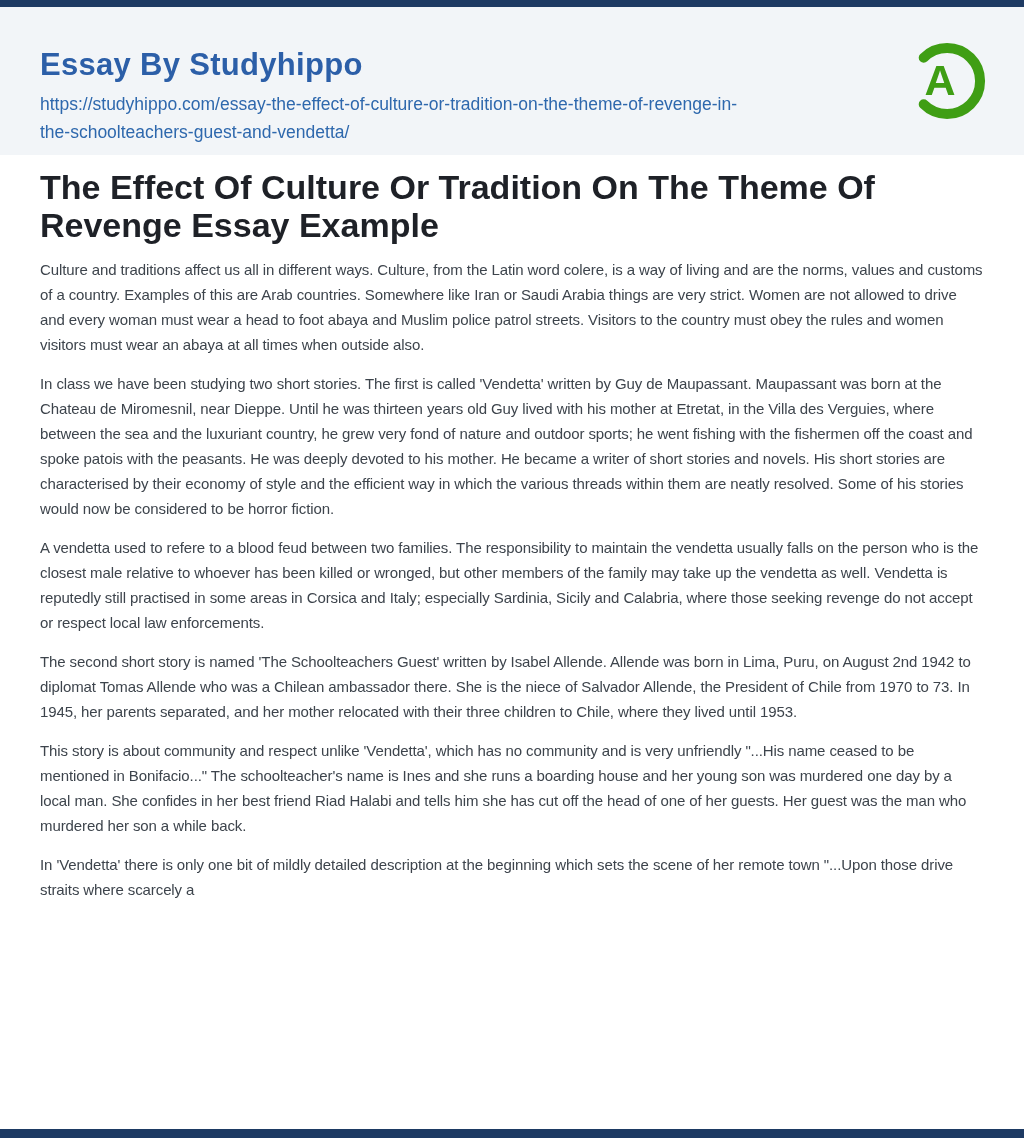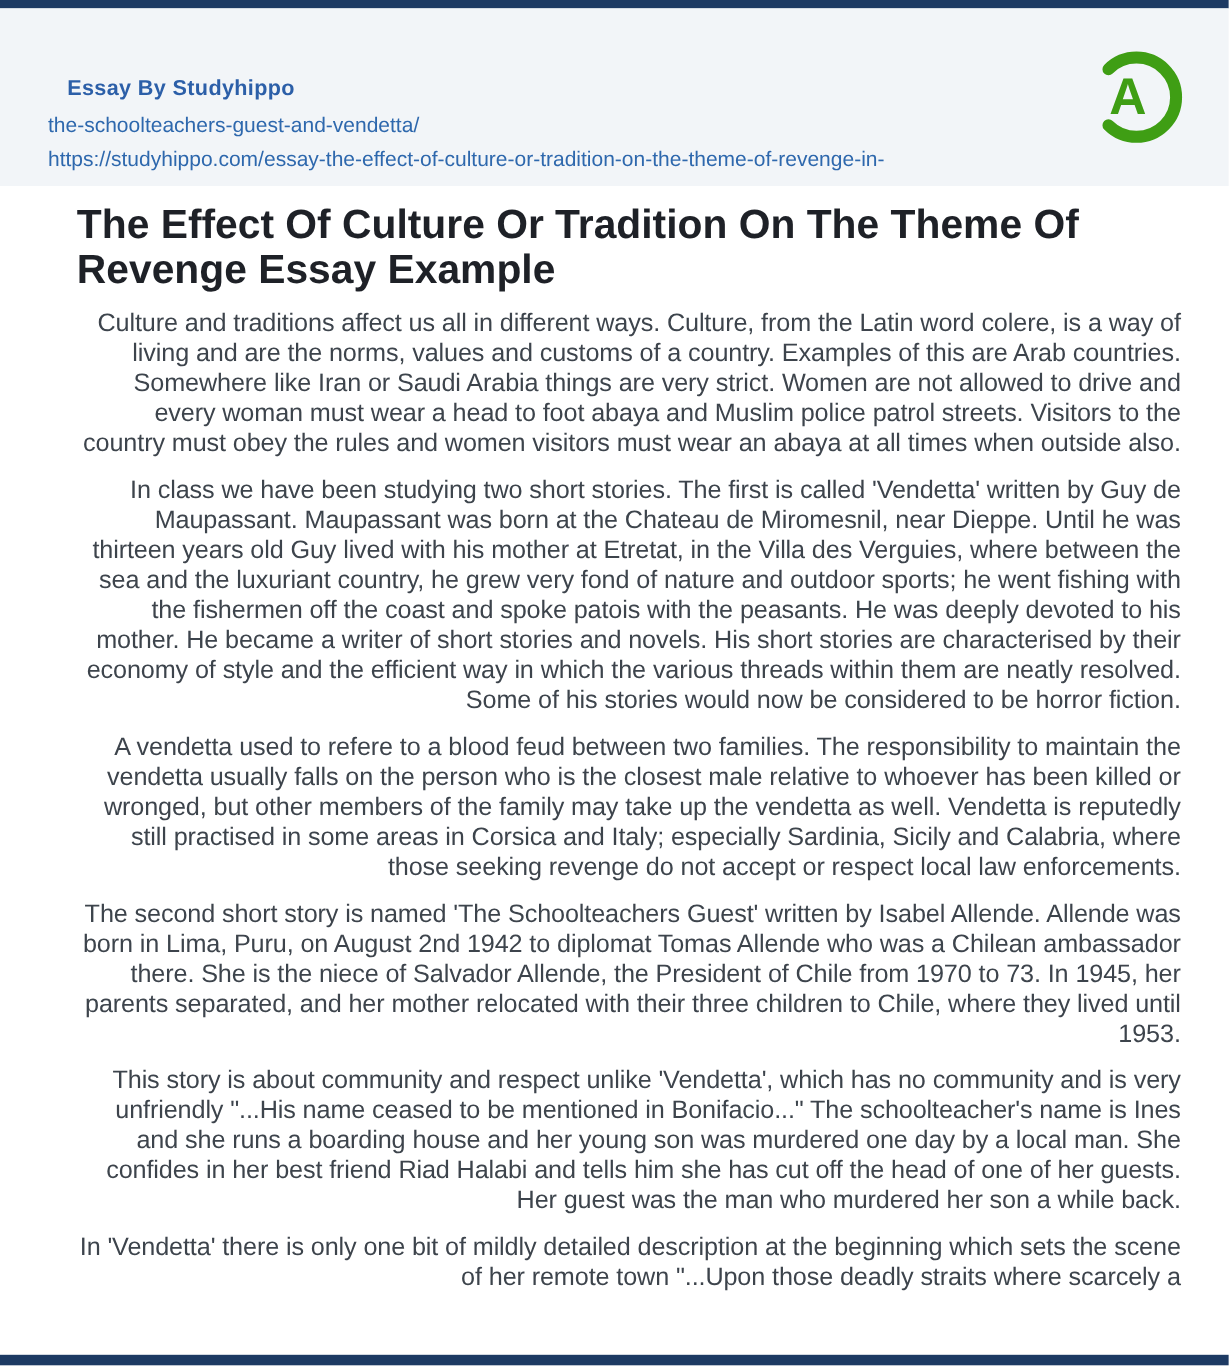"Essay By Studyhippo" .site-title { font-size: 18px -> 31px; margin: 16px -> 0 }
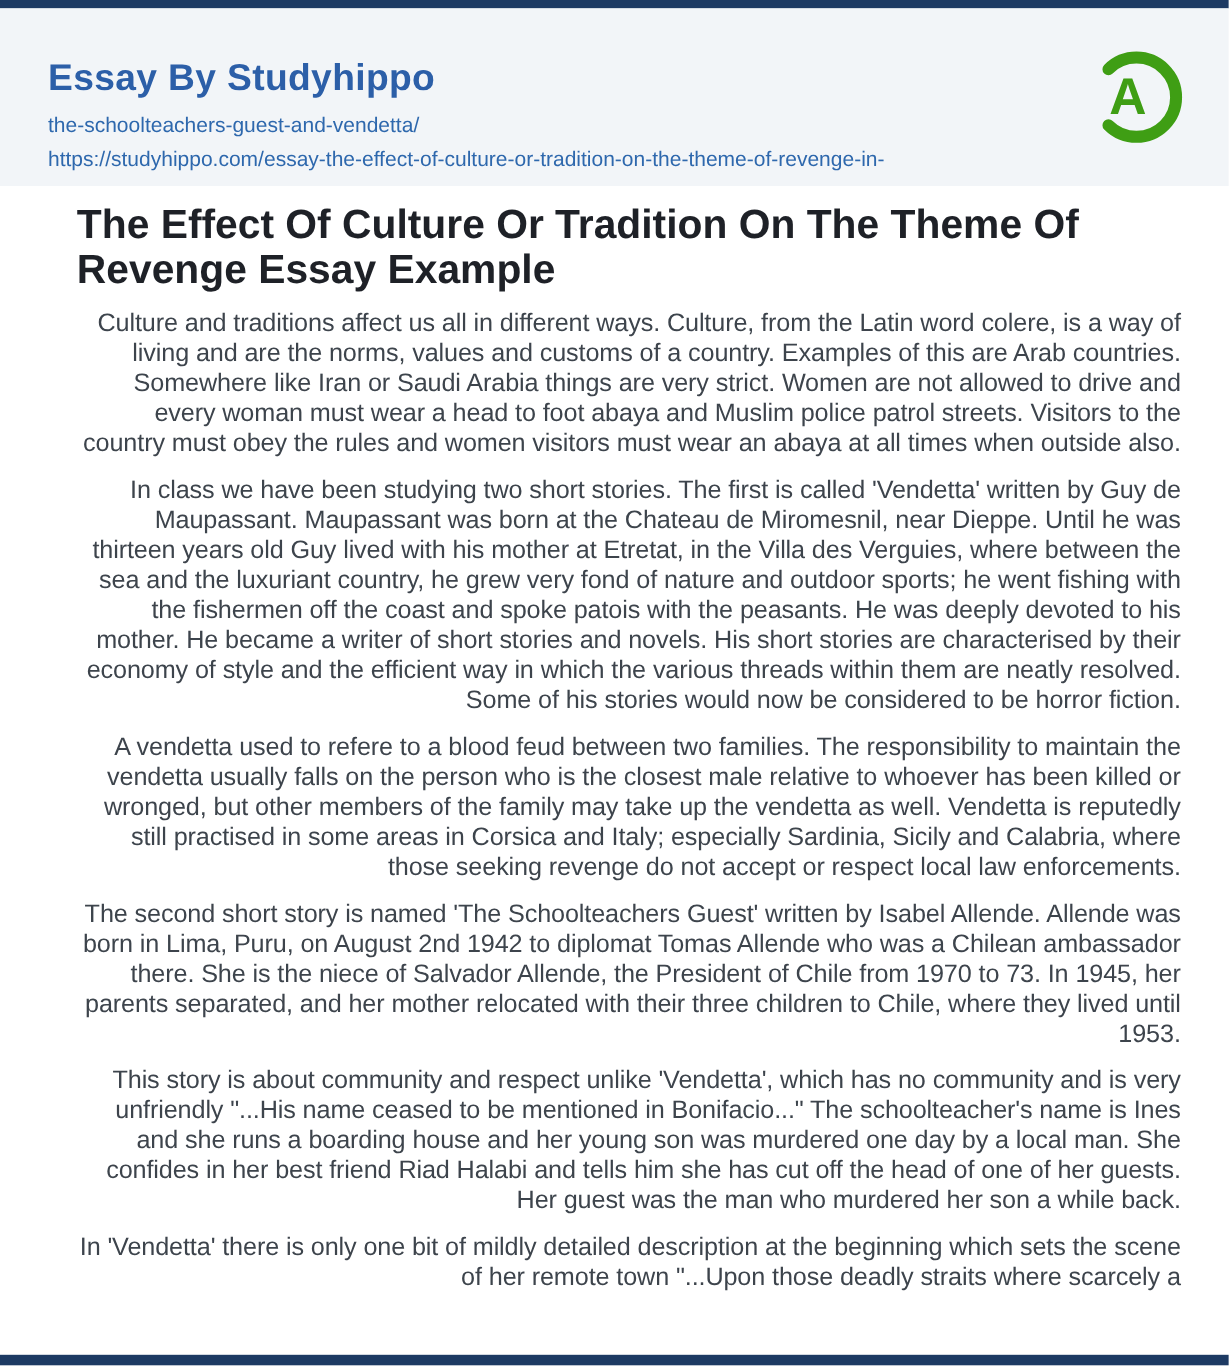"the-schoolteachers-guest-and-vendetta/" span { order: before "https://studyhippo.com/essay-the-effect-" -> after "https://studyhippo.com/essay-the-effect-" }
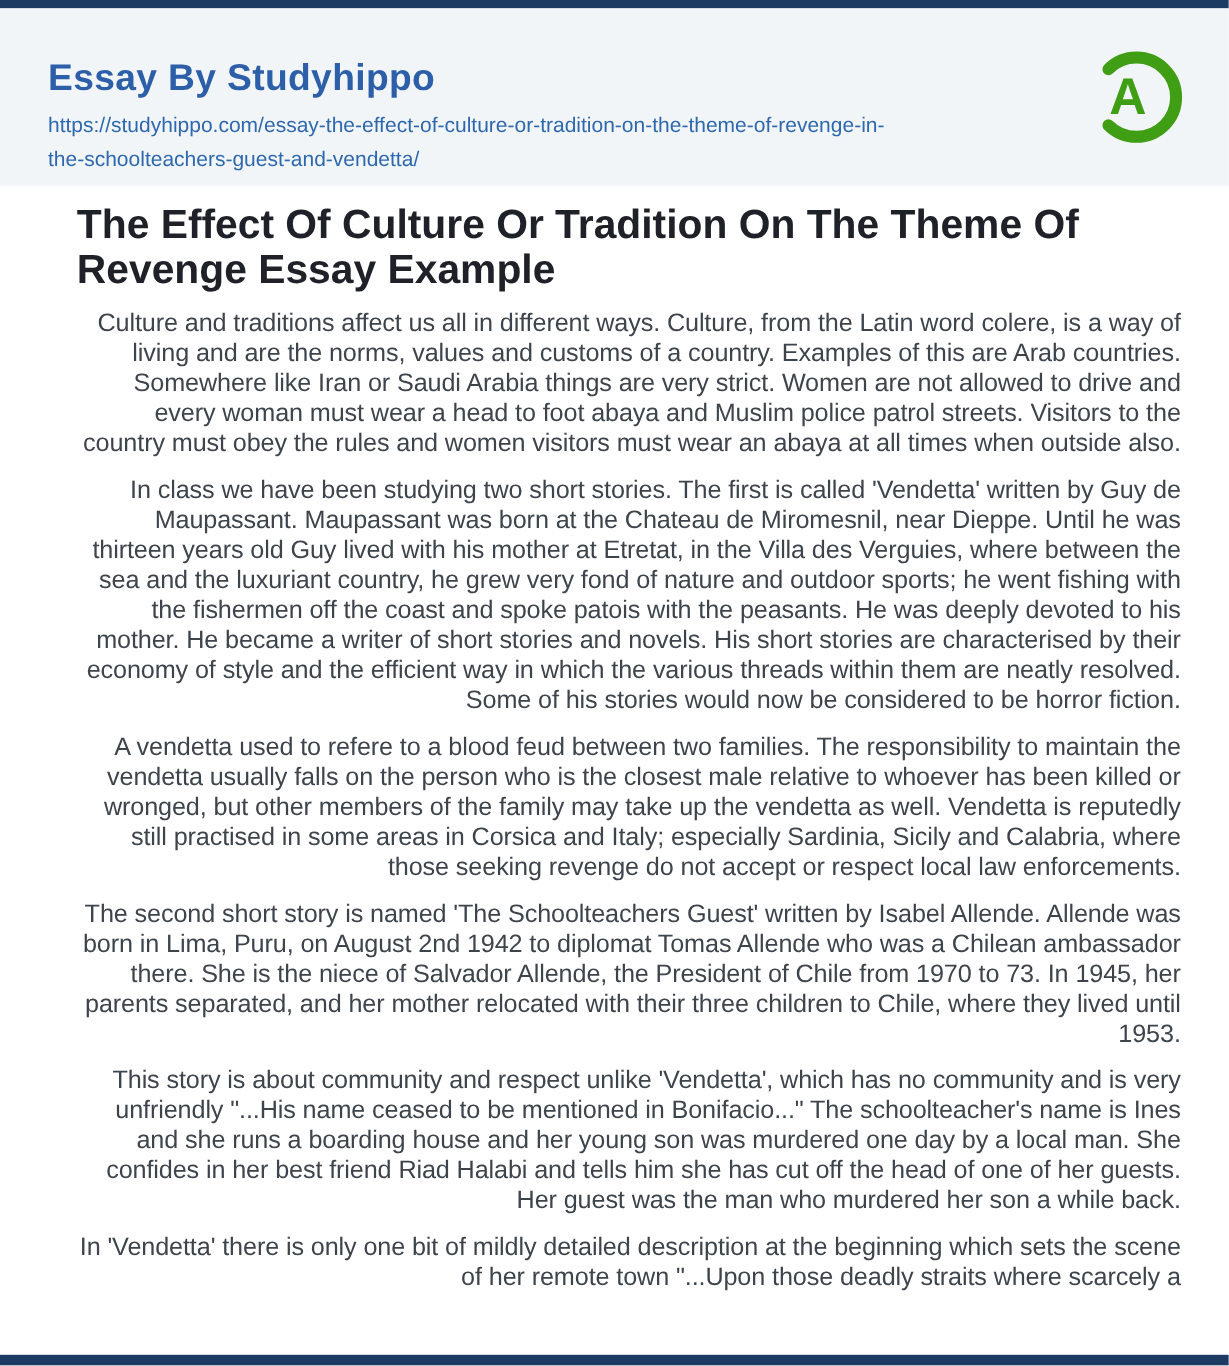"The Effect Of Culture Or" .content { margin-left: 24px -> none }
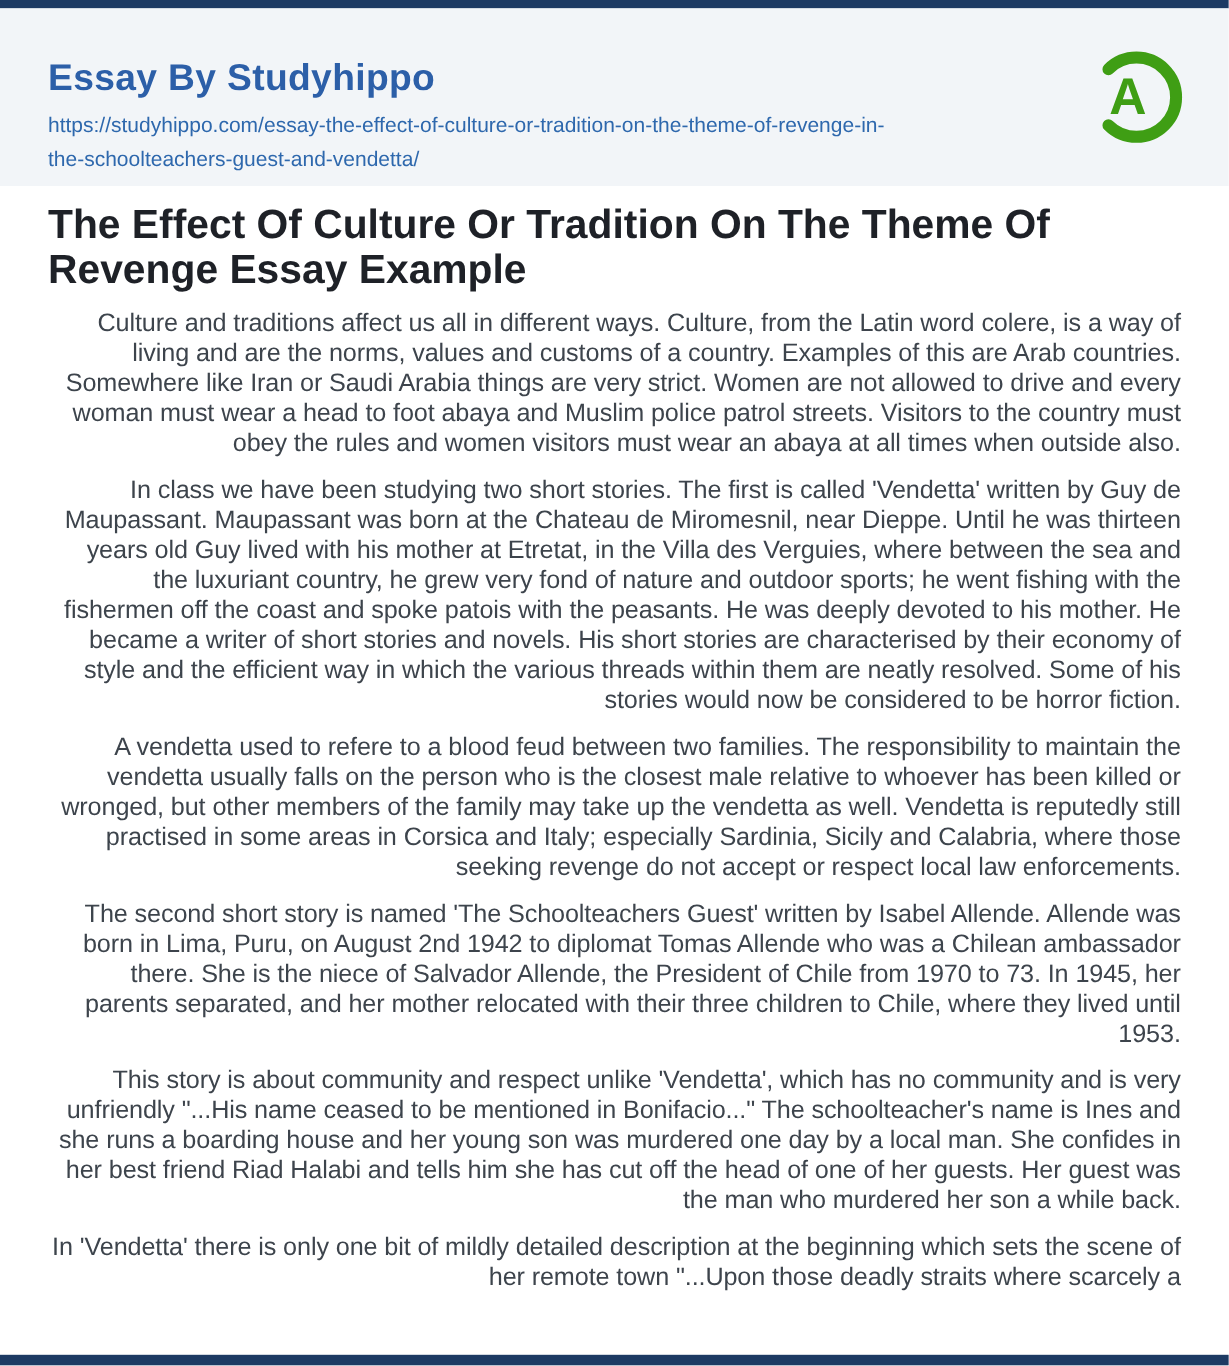"Culture and traditions affect us" .essay-body p { font-size: 21px -> 15px; text-align: right -> none }
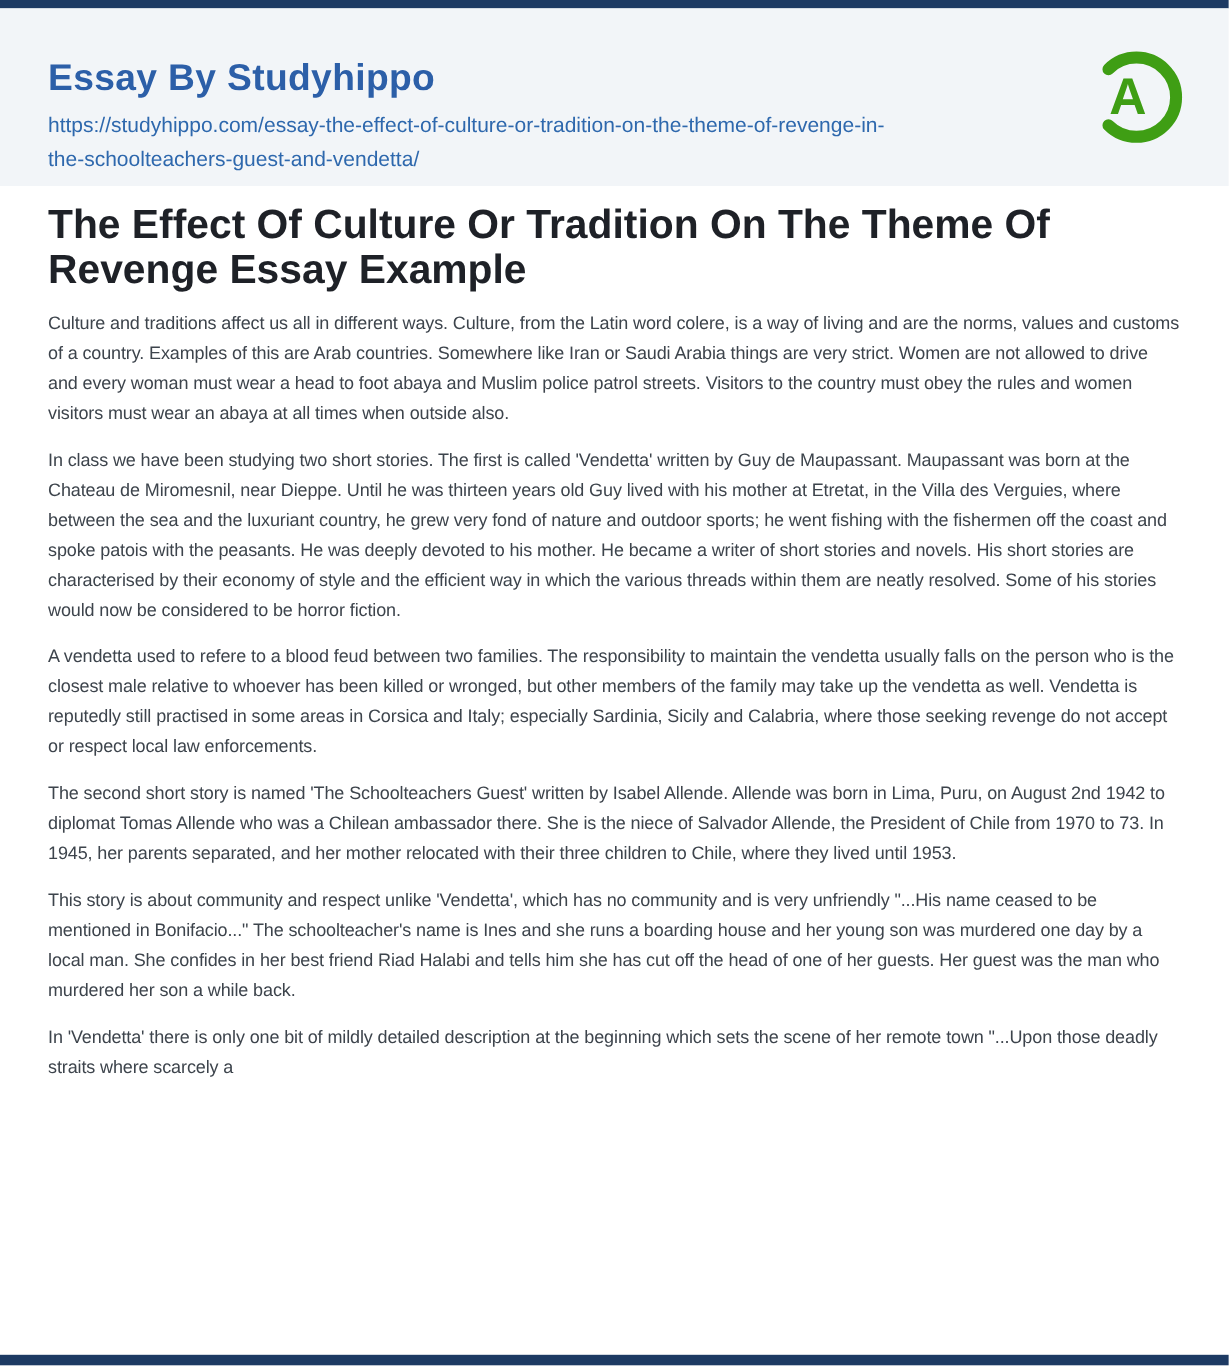"In 'Vendetta' there is only" p { text: deadly -> drive }
